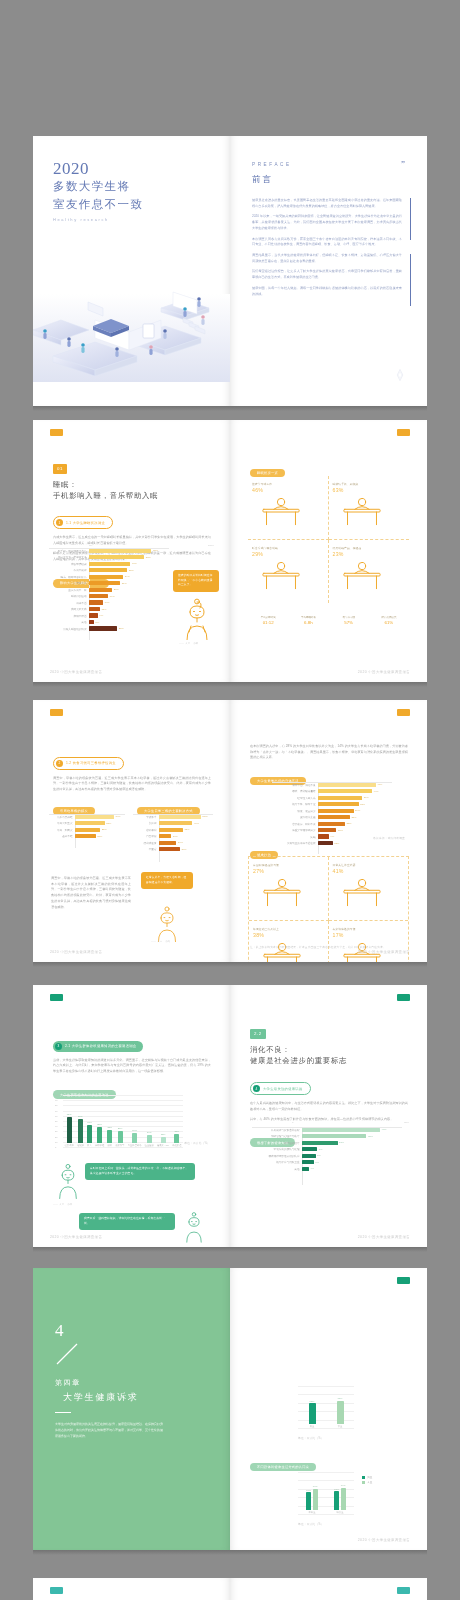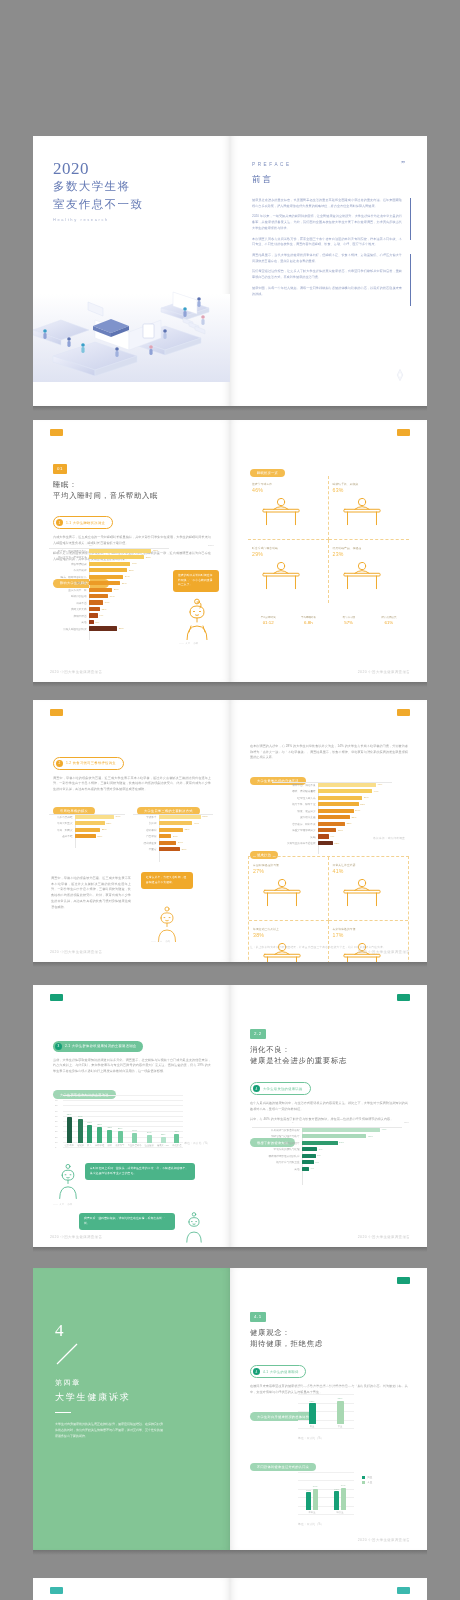"平均入睡时间，音乐帮助入眠" div.sec-title { text: 平均入睡时间 -> 手机影响入睡 }
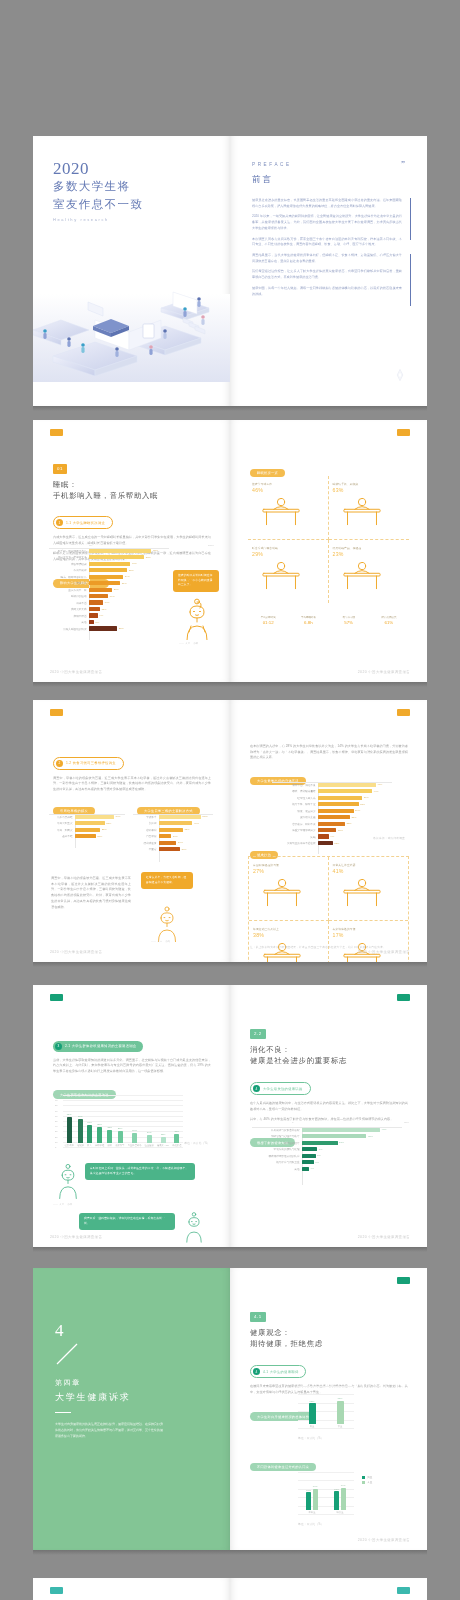"健康观念：" div { html: <div> <span>4.1</span> <div>健康观念：</div> <div>期待健康，拒绝焦虑</div> <div> <span> <span>4</span> <span>4.1 大学生的健康期待</span> </span> </div> <p>在被问及未来最希望改善的健康状况时，多数大学生将「保持规律作息」与「拥有良好的心态」列为首要目标。其中，女生对情绪与心理状态的关注度明显高于男生。</p> <div> <span>大学生对自身健康状况的总体评价</span> </div> </div> -> none }
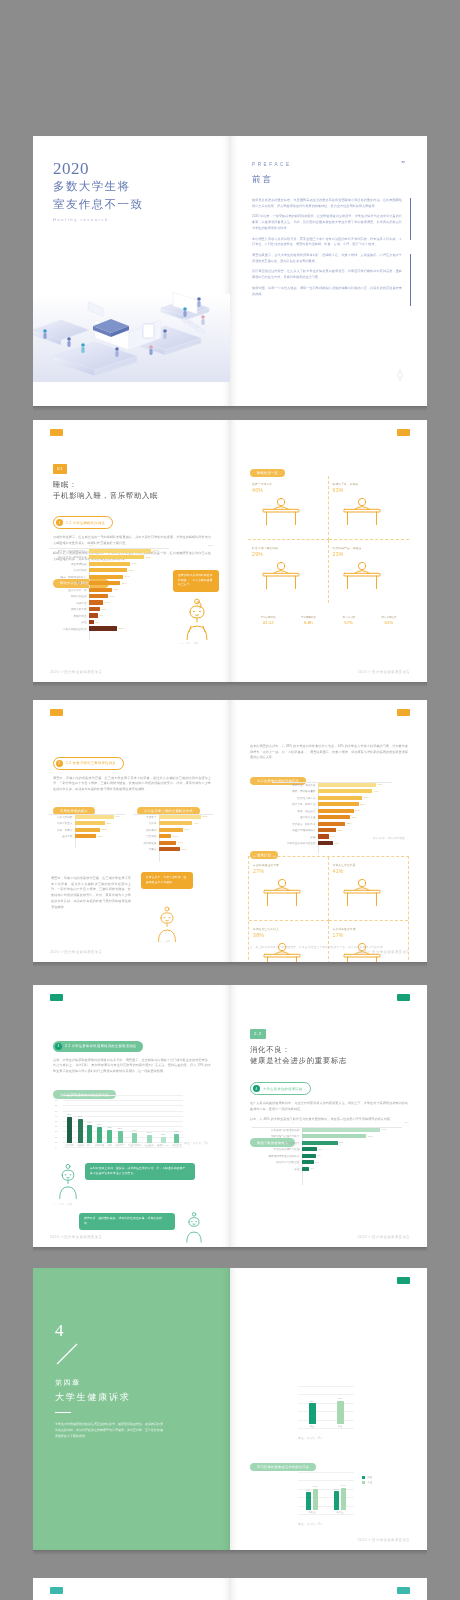"大学生健康诉求" .div-cn2 { left: 22px -> 30px }
